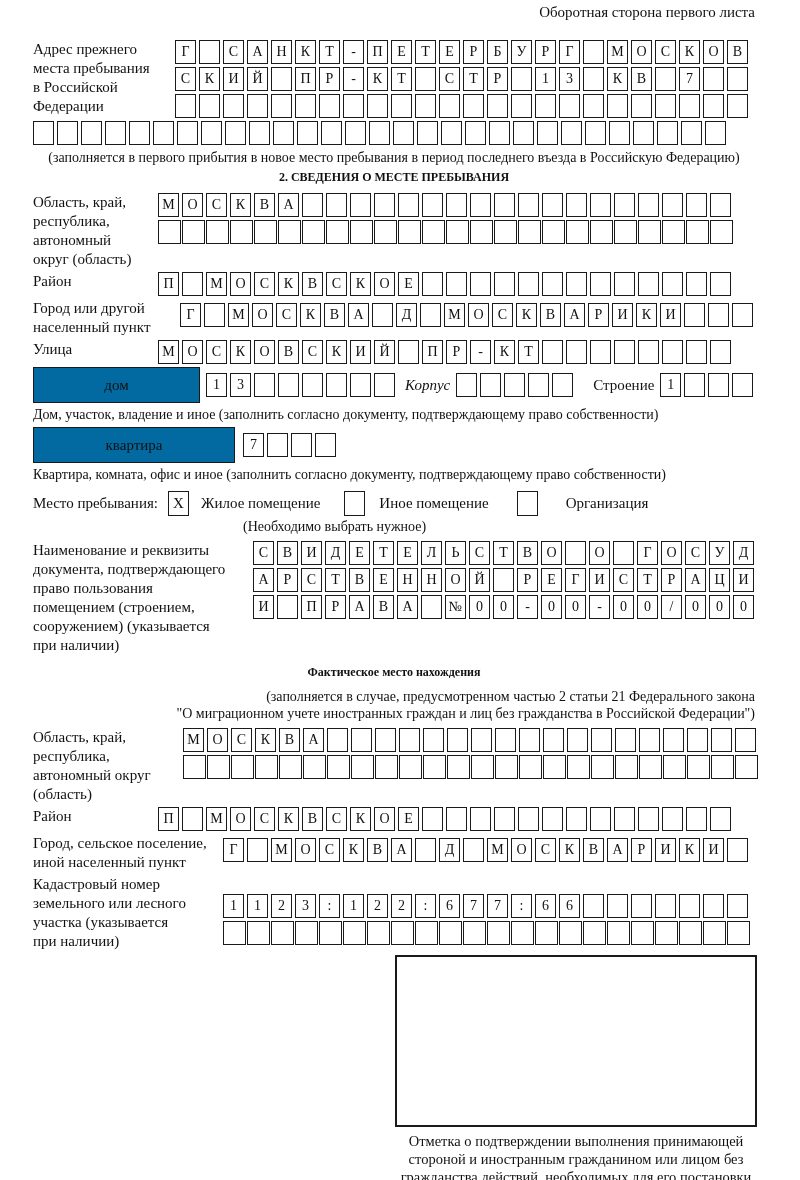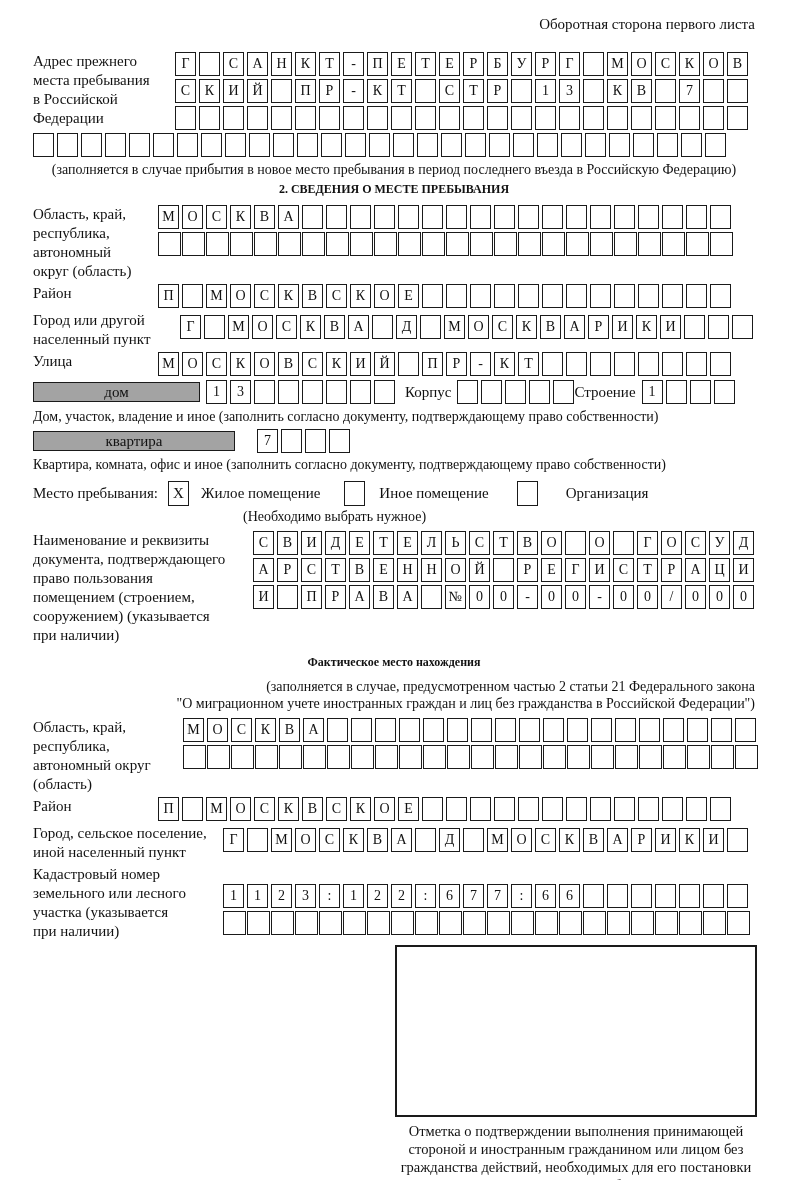"Оборотная сторона первого листа" .page { padding: 14px 45px 10px 33px -> 2px 45px 10px 33px }
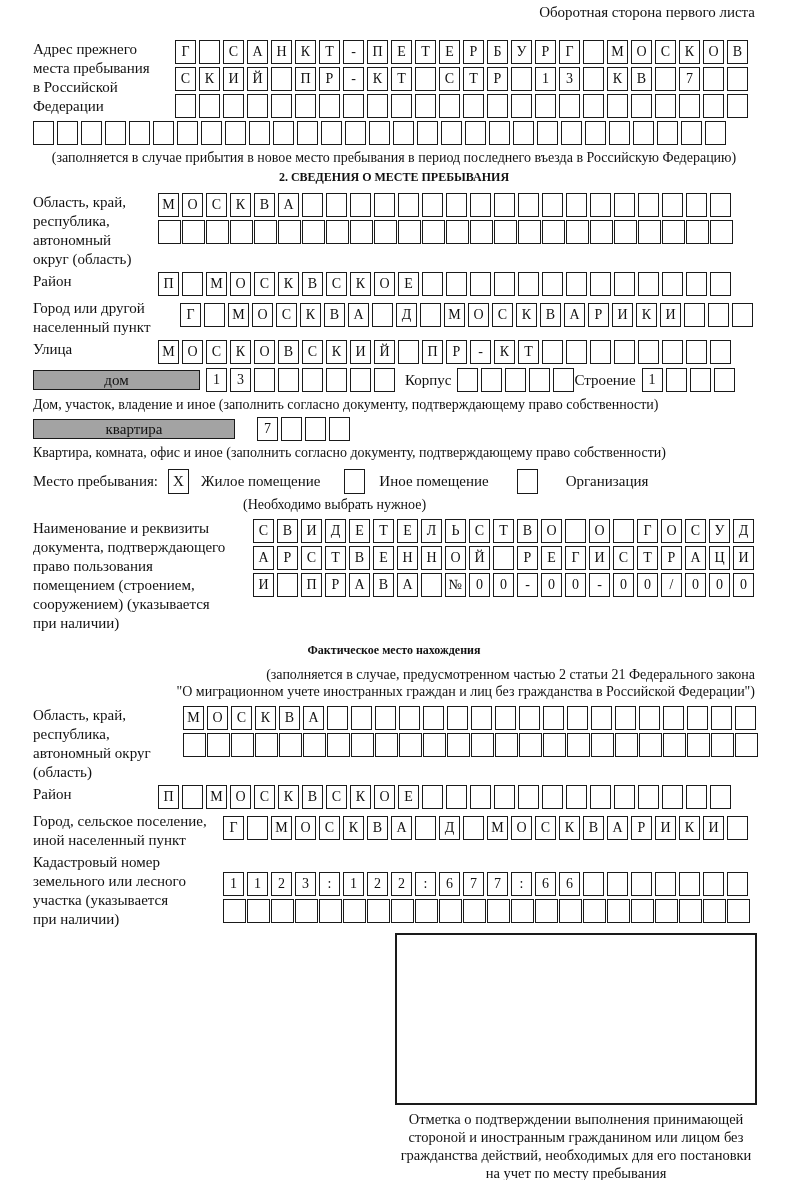"(заполняется в случае прибытия в" div.note { text: случае -> первого }
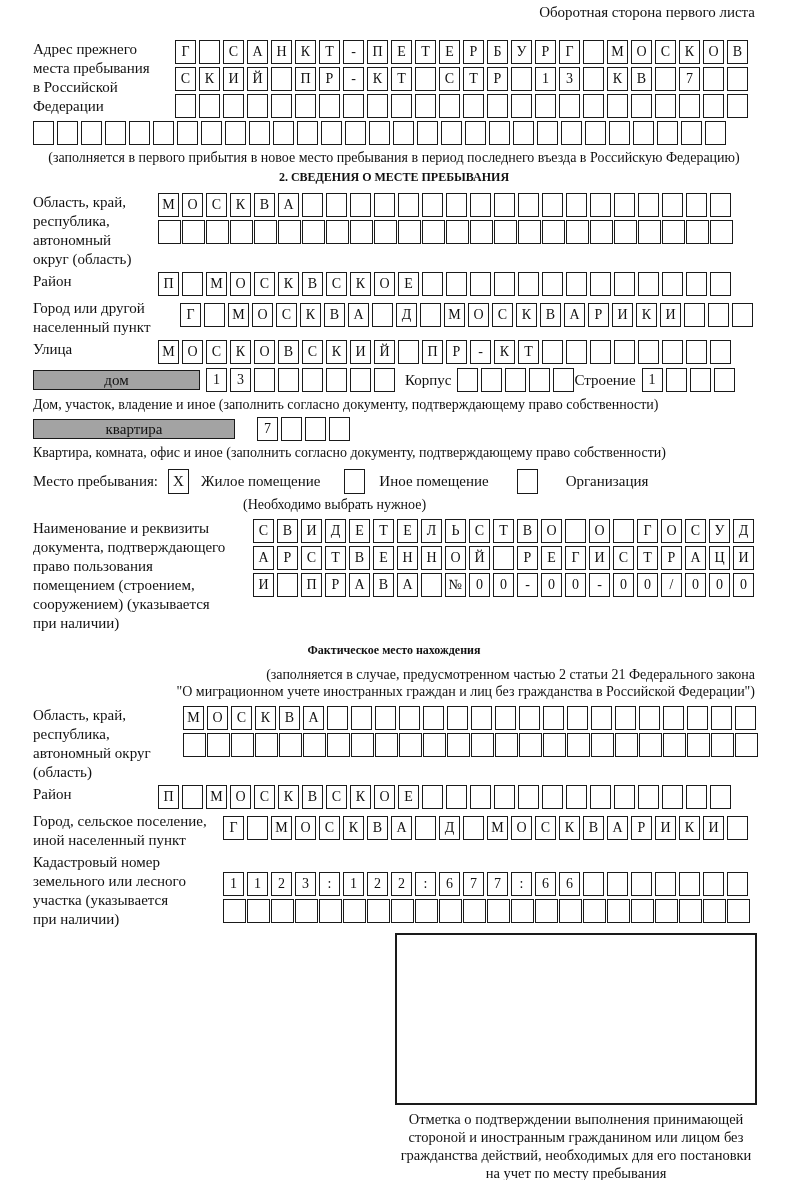"дом" .widebox { background: #a3a3a3 -> #0369a1; height: 20px -> 36px }
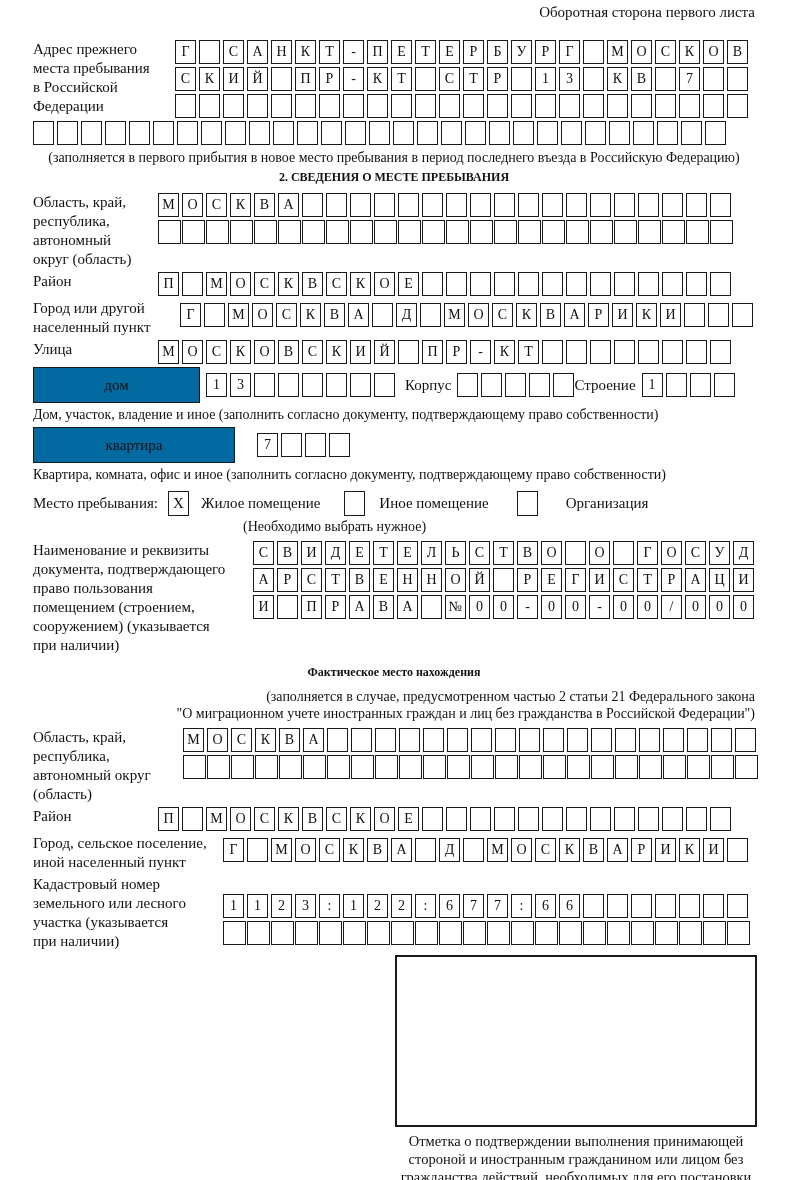"Корпус" div.inline-label { font-style: none -> italic }
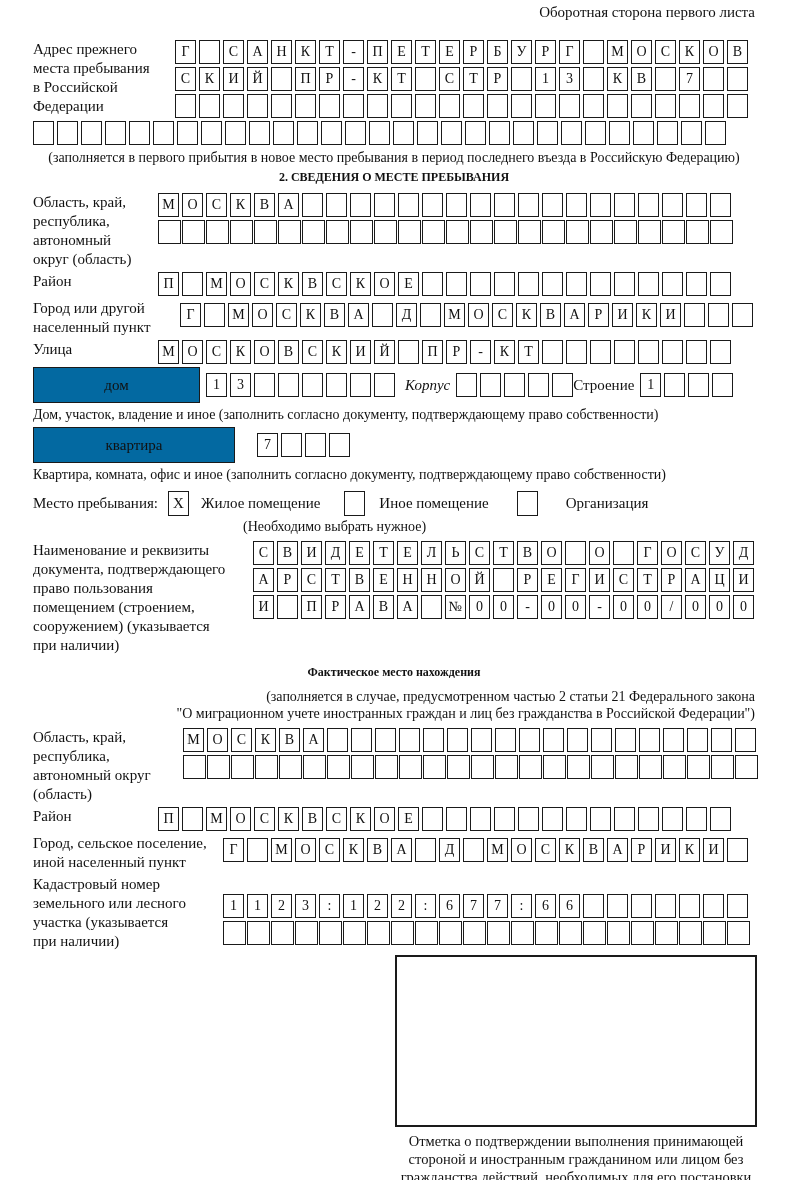"Строение" div.inline-label { margin: 0 6px 0 0 -> 0 6px 0 20px }
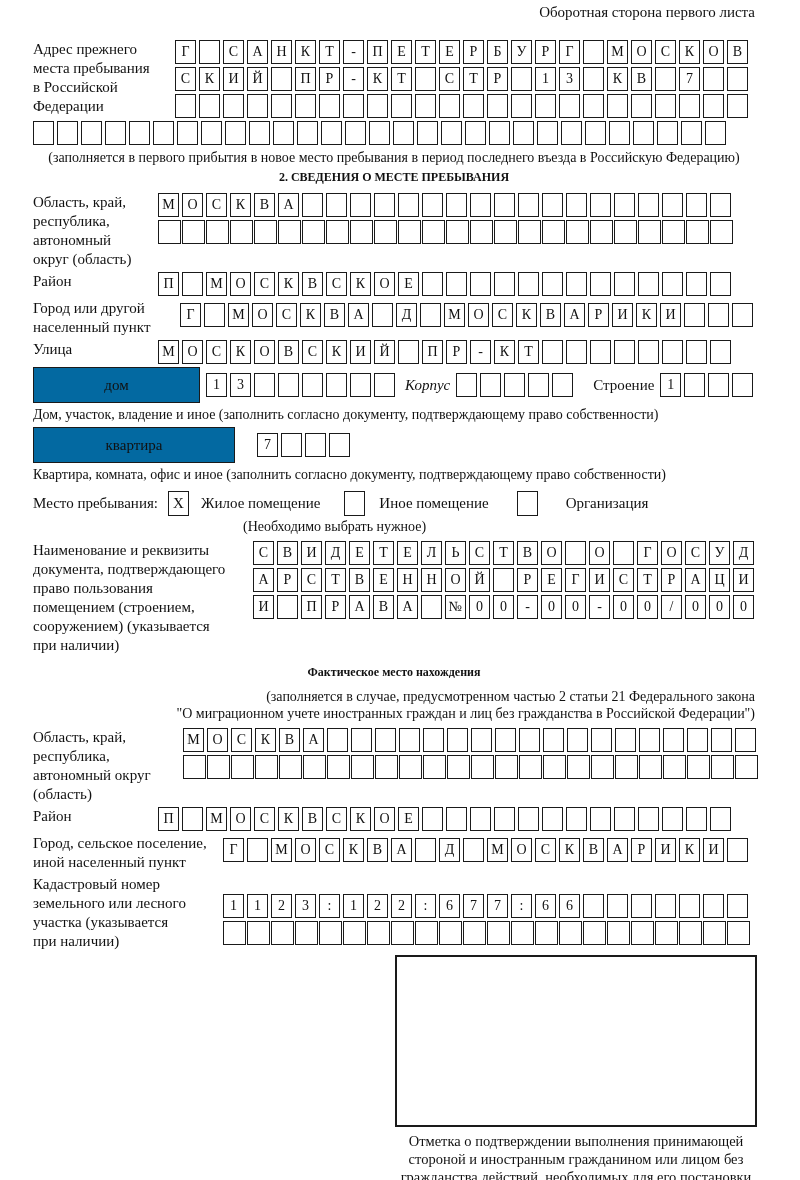"квартира" div.field { gap: 14px -> none }
